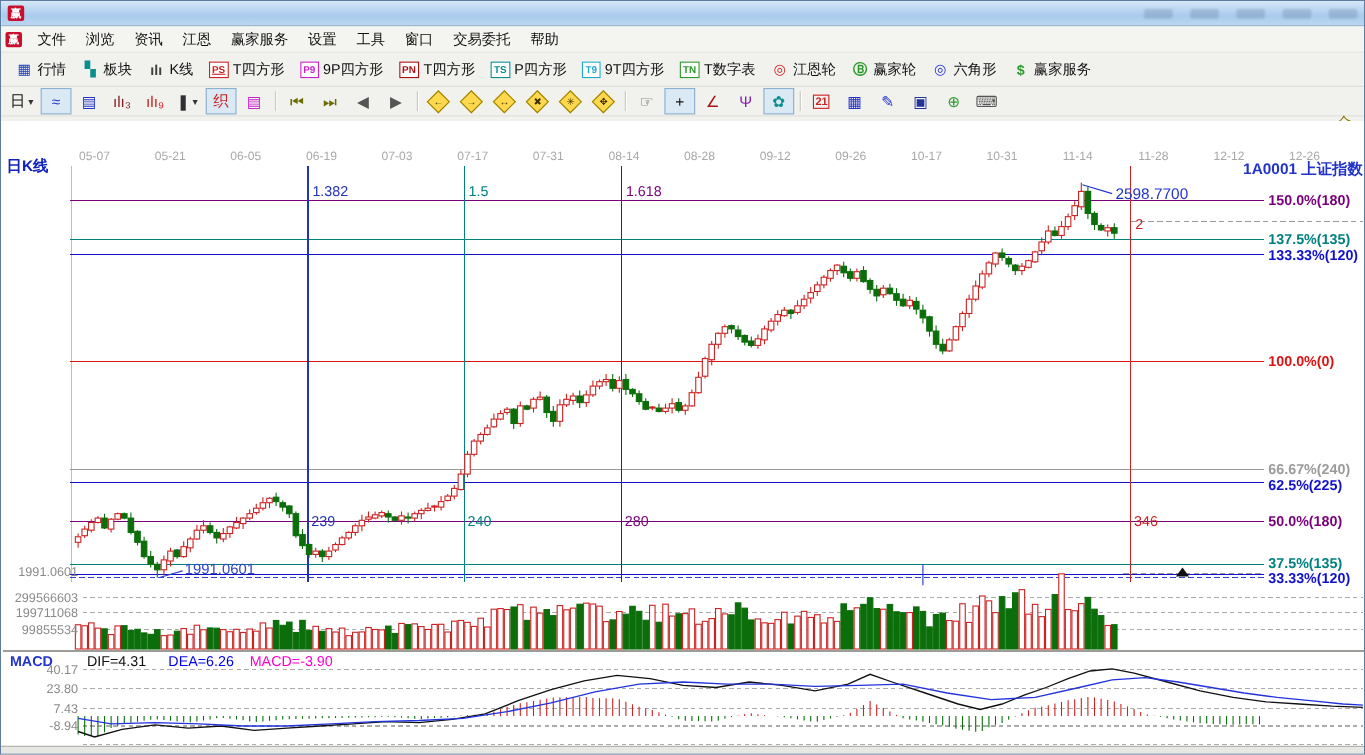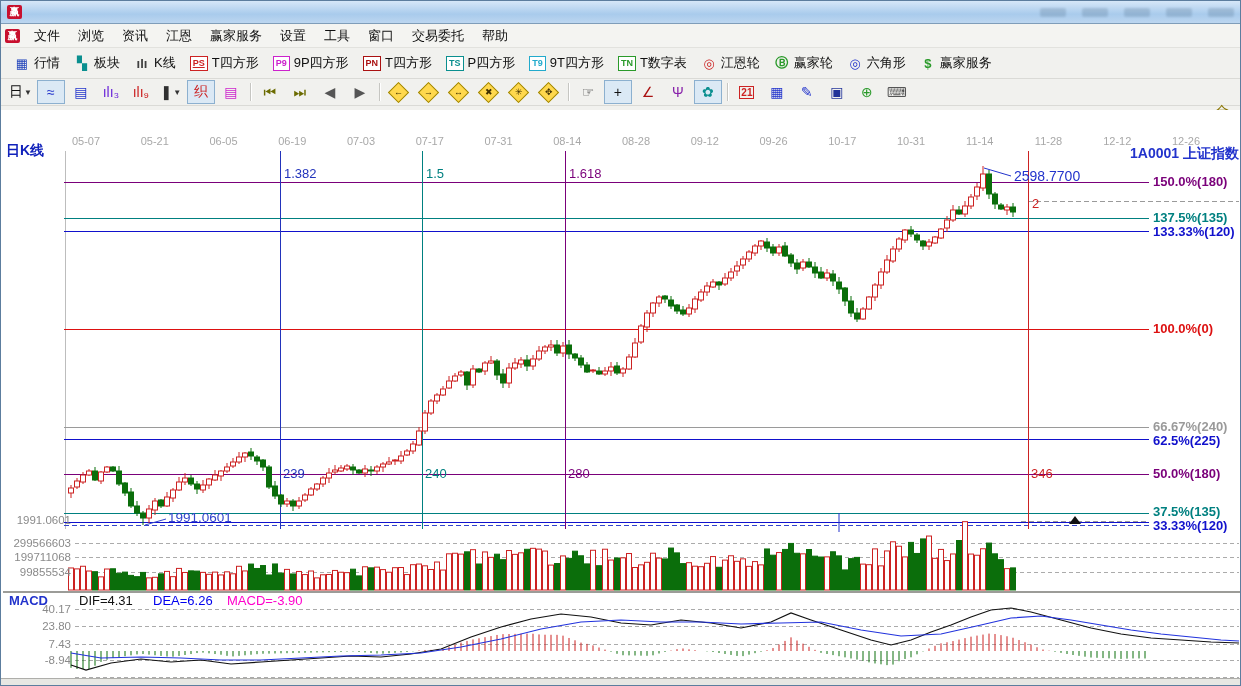"ılı₃" span { color: #6d28d9 -> #7f1d1d }
